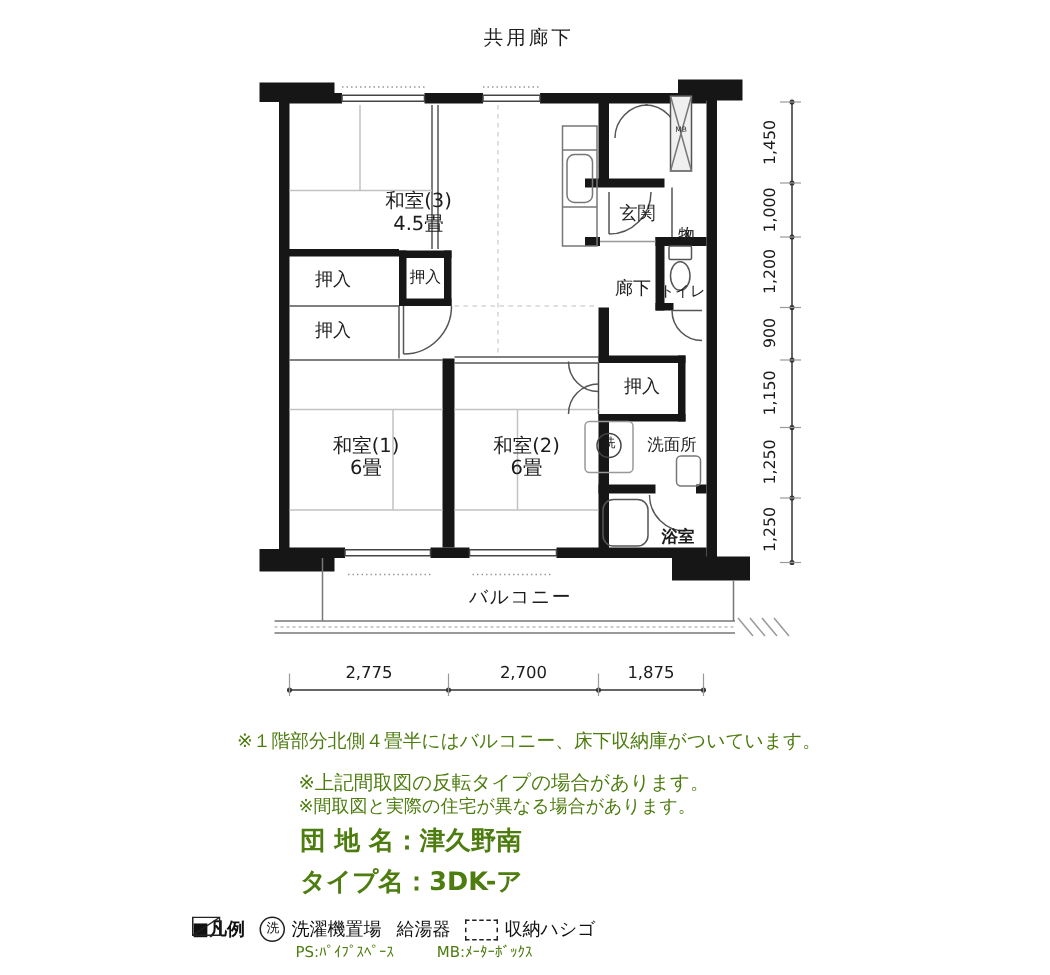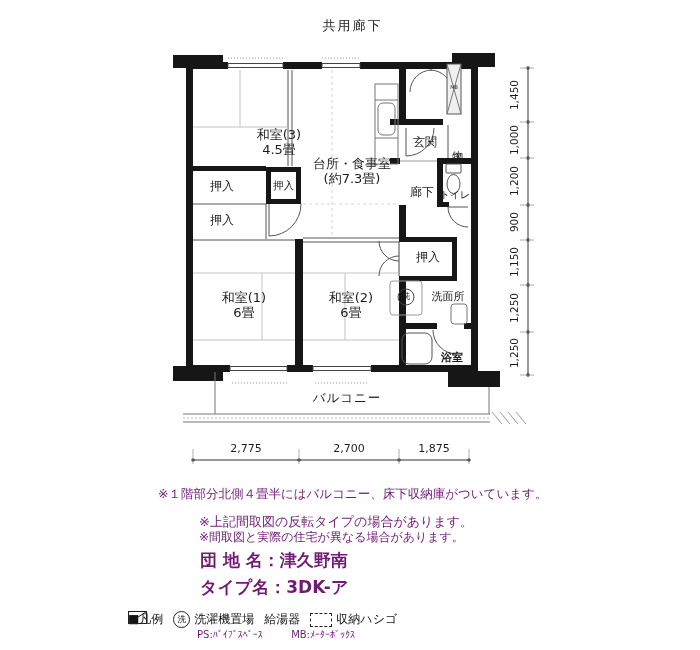"台所・食事室" div.lbl { html: <div> <div>台所・食事室</div> <div>(約7.3畳)</div> </div> -> none }
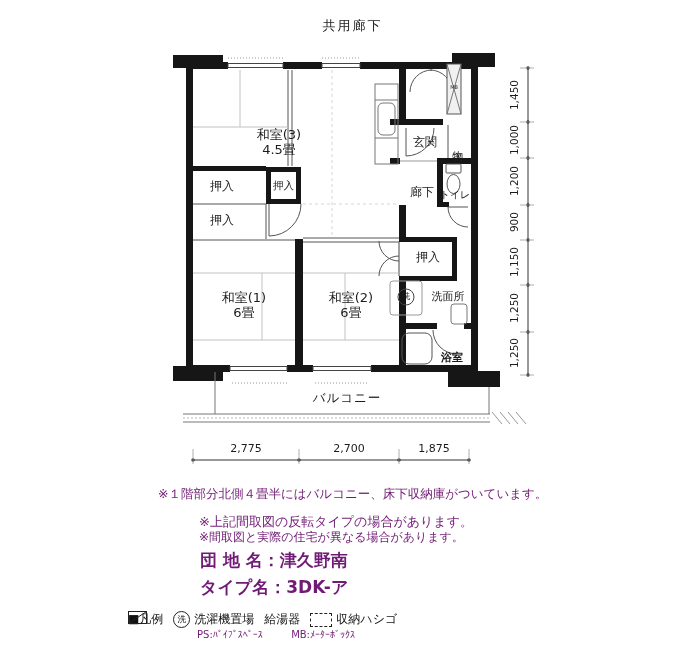"※１階部分北側４畳半にはバルコニー、床下収納庫がついています。" .note { color: #701a75 -> #4d7c0f }
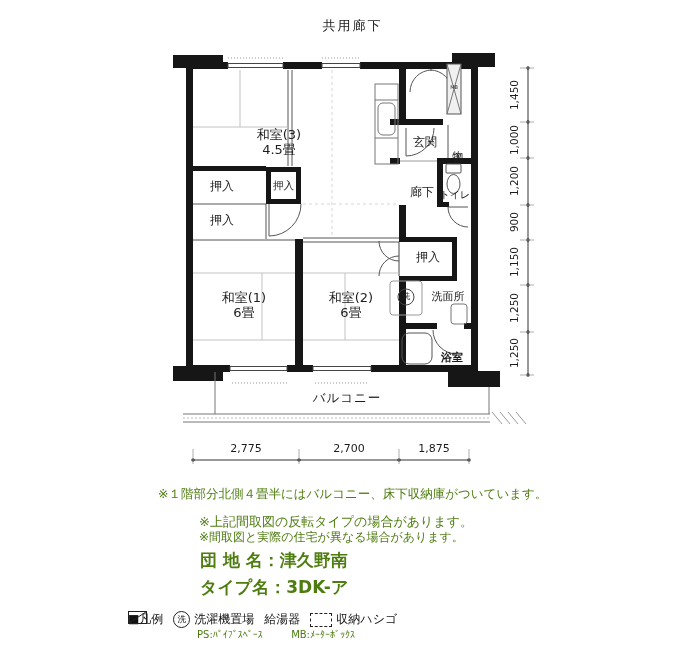"■凡例" span { font-weight: 400 -> 700 }
